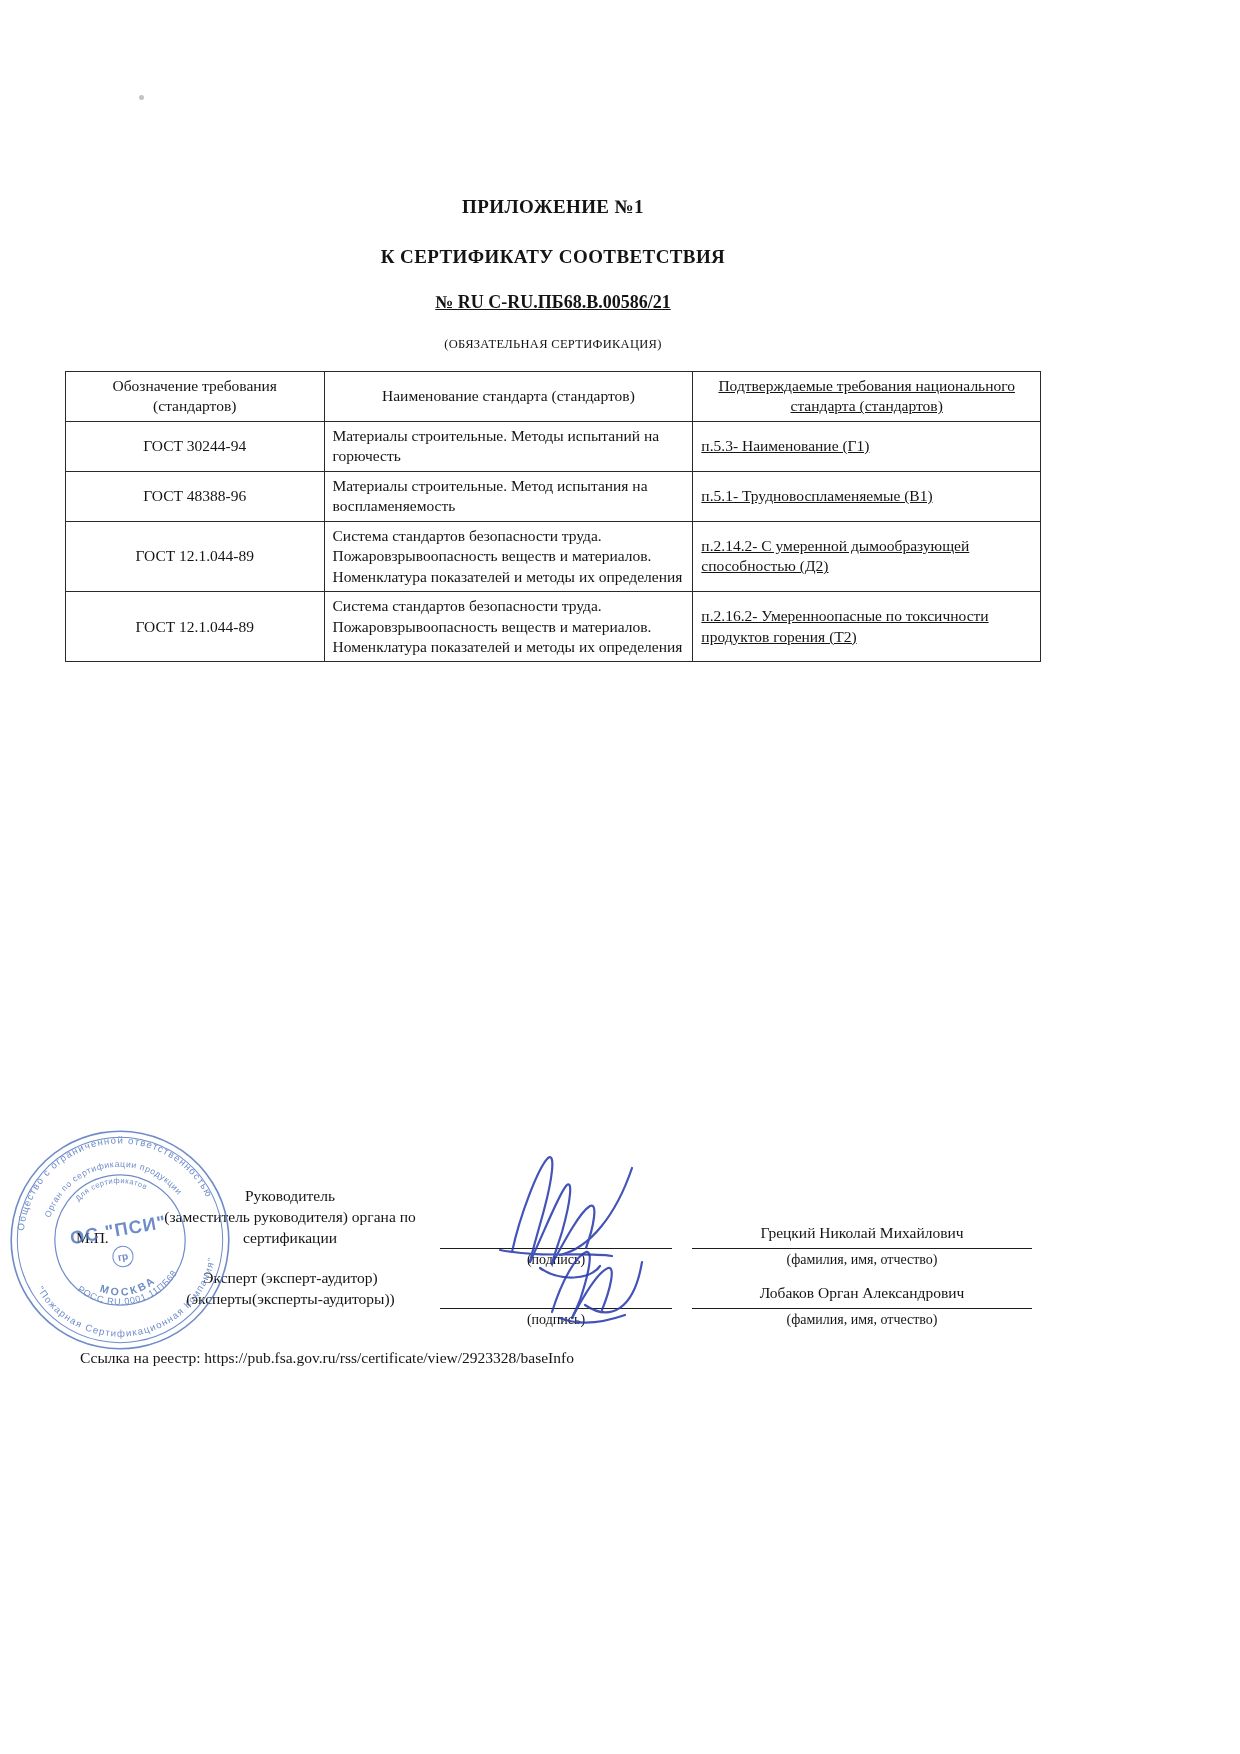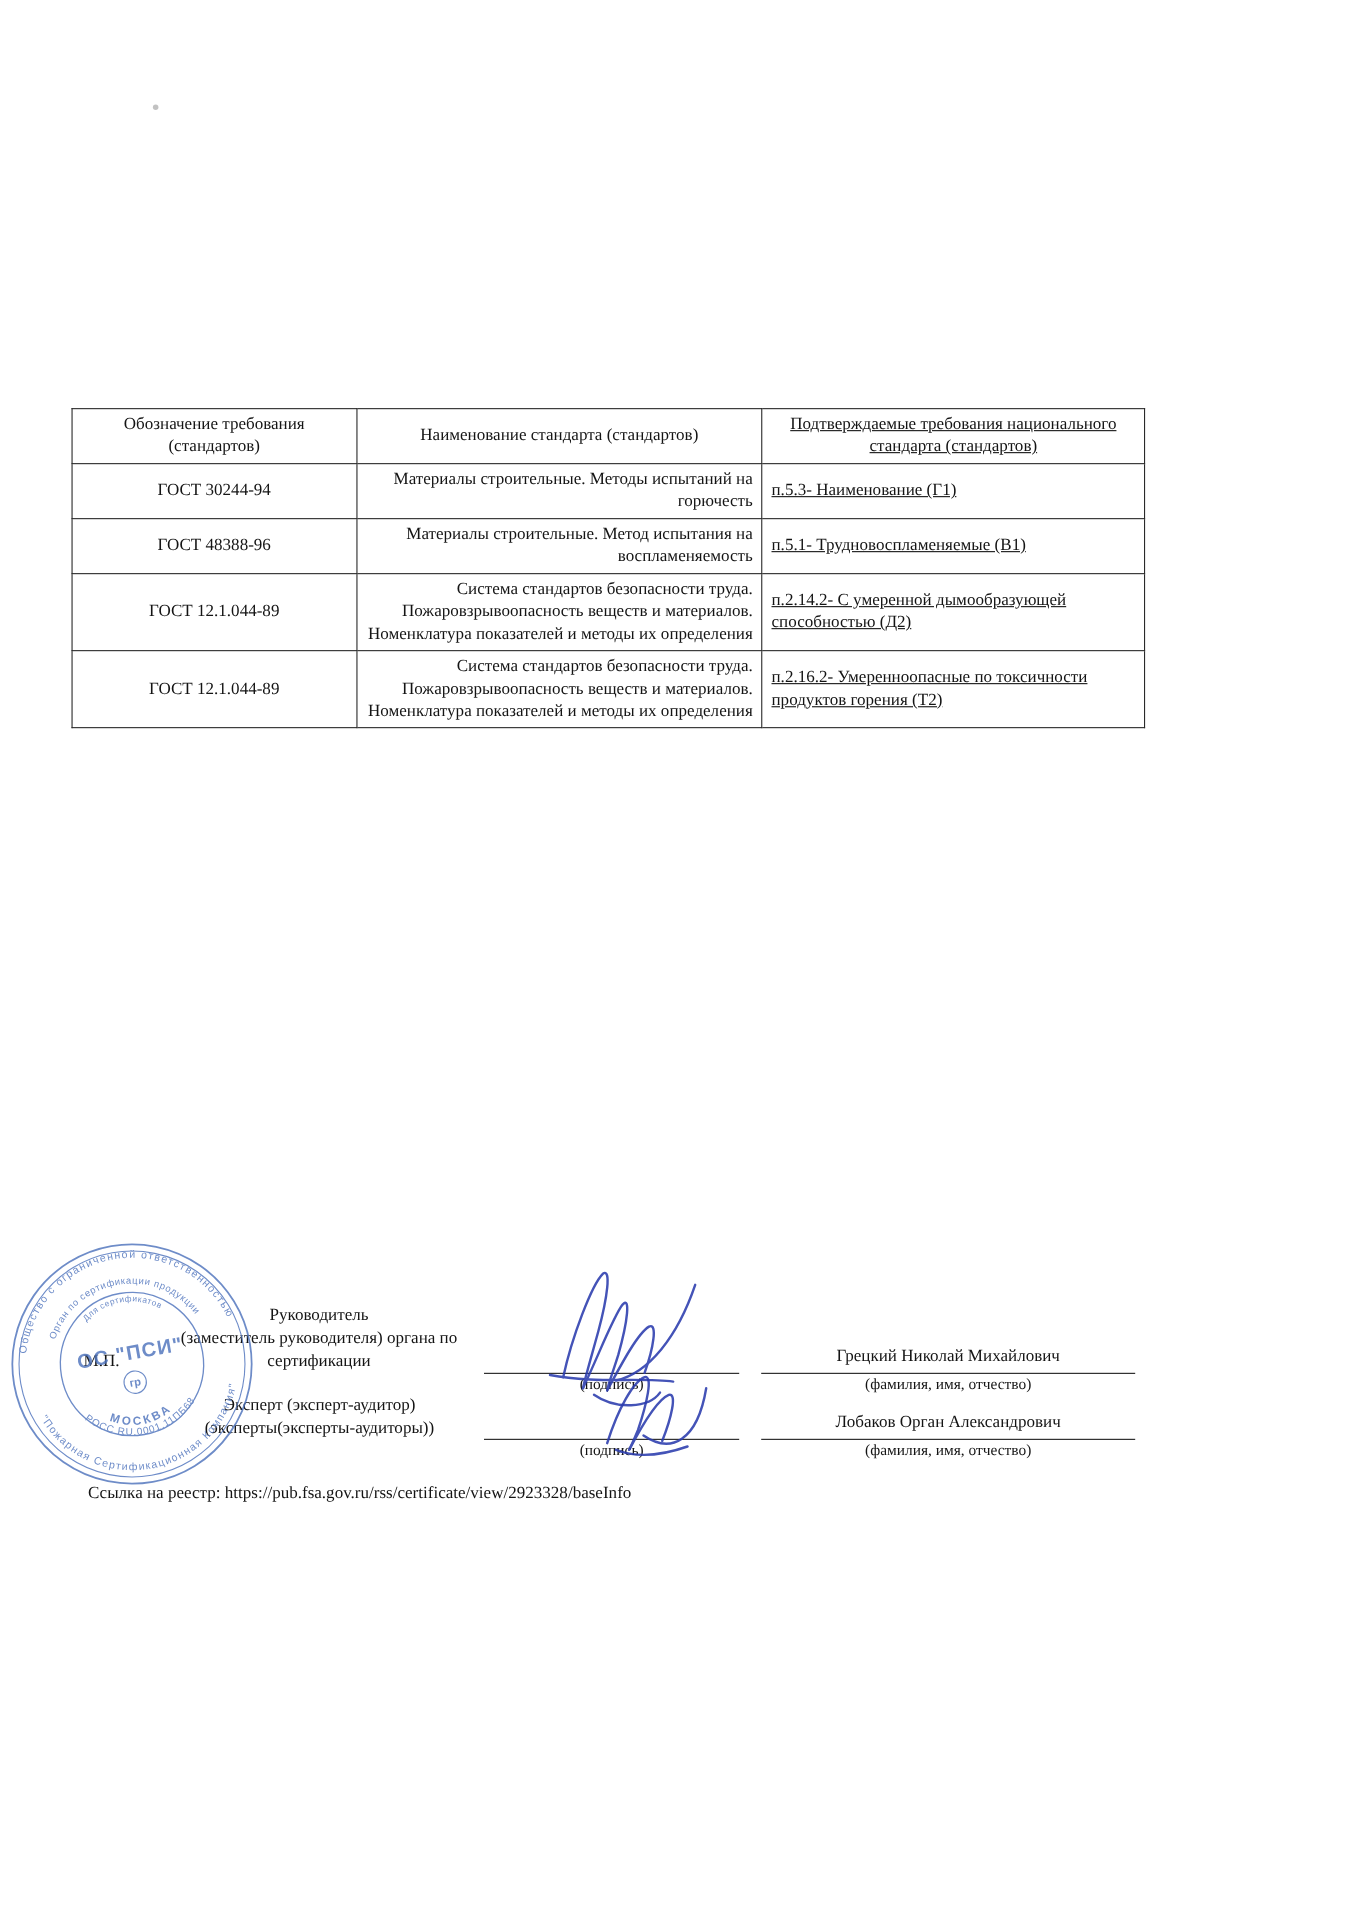"ПРИЛОЖЕНИЕ №1" div.titles { html: none -> <div> <p>ПРИЛОЖЕНИЕ №1</p> <p>К СЕРТИФИКАТУ СООТВЕТСТВИЯ</p> <p>№ RU C-RU.ПБ68.В.00586/21</p> <p>(ОБЯЗАТЕЛЬНАЯ СЕРТИФИКАЦИЯ)</p> </div> }
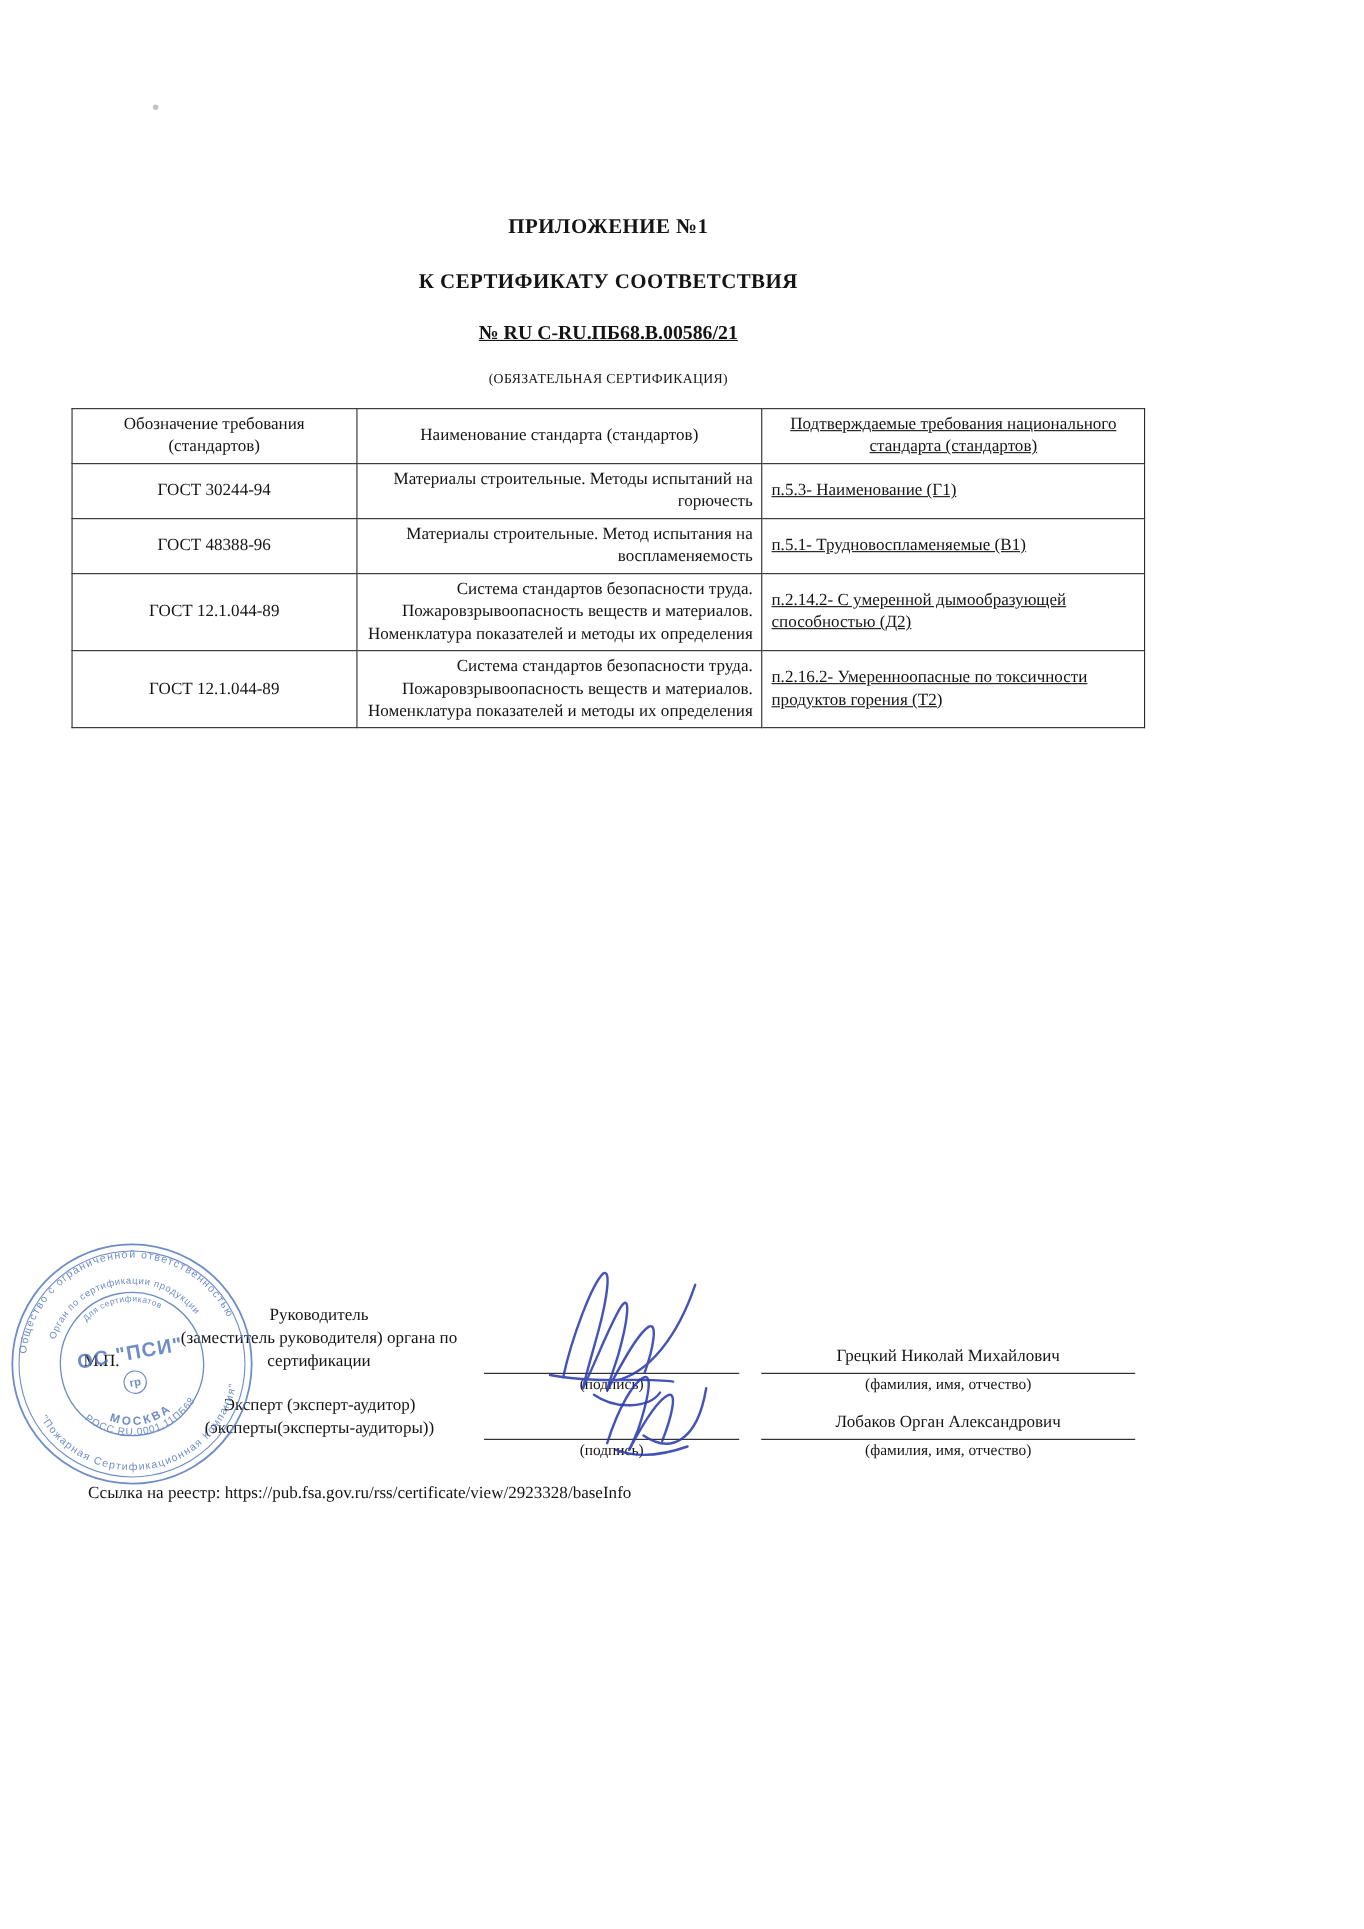"Материалы строительные. Методы испытаний" .col-name { text-align: right -> left }
